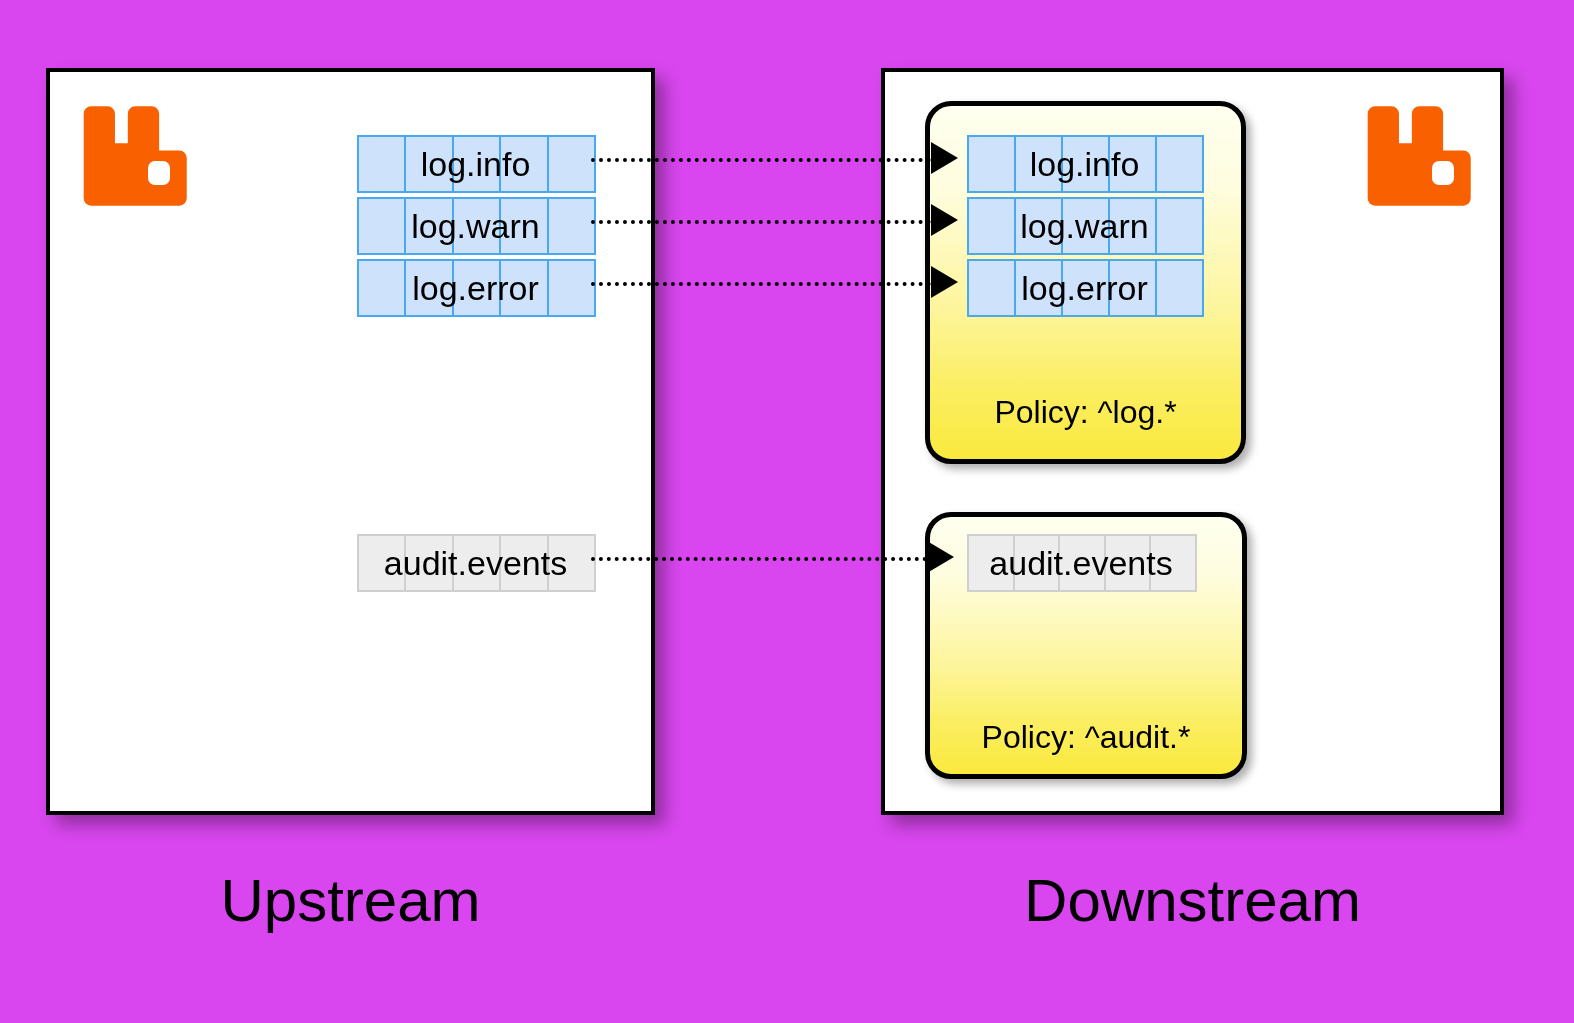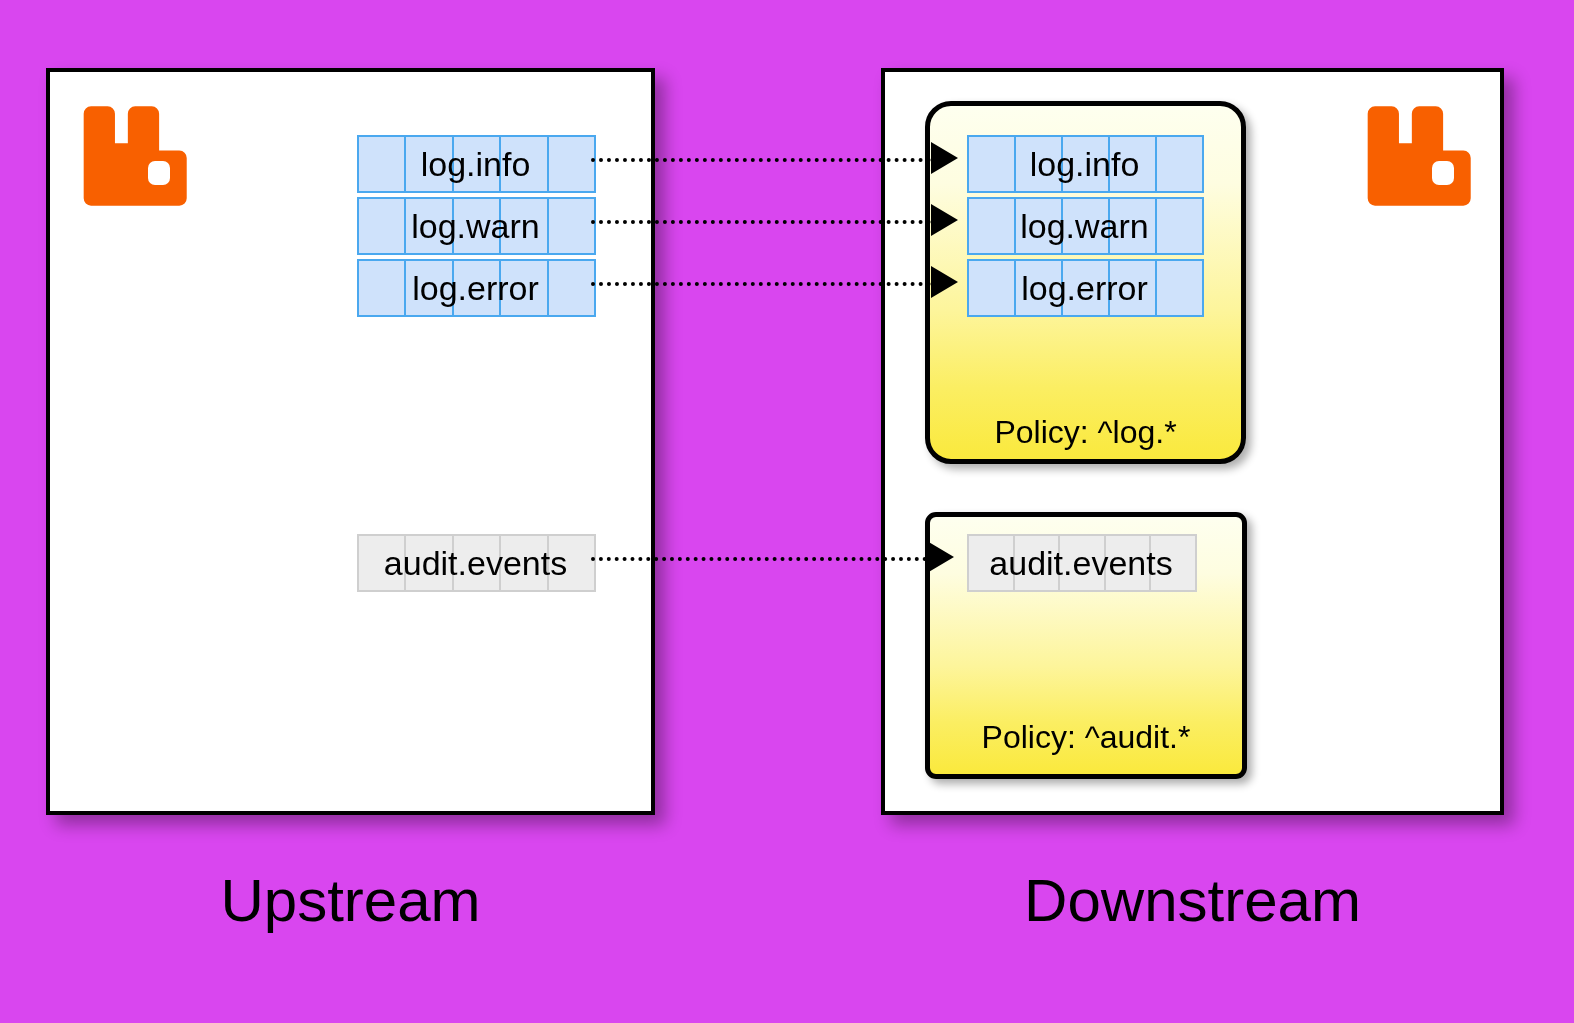"Policy: ^log.*" #policy-log .policy-caption { bottom: 8px -> 28px }
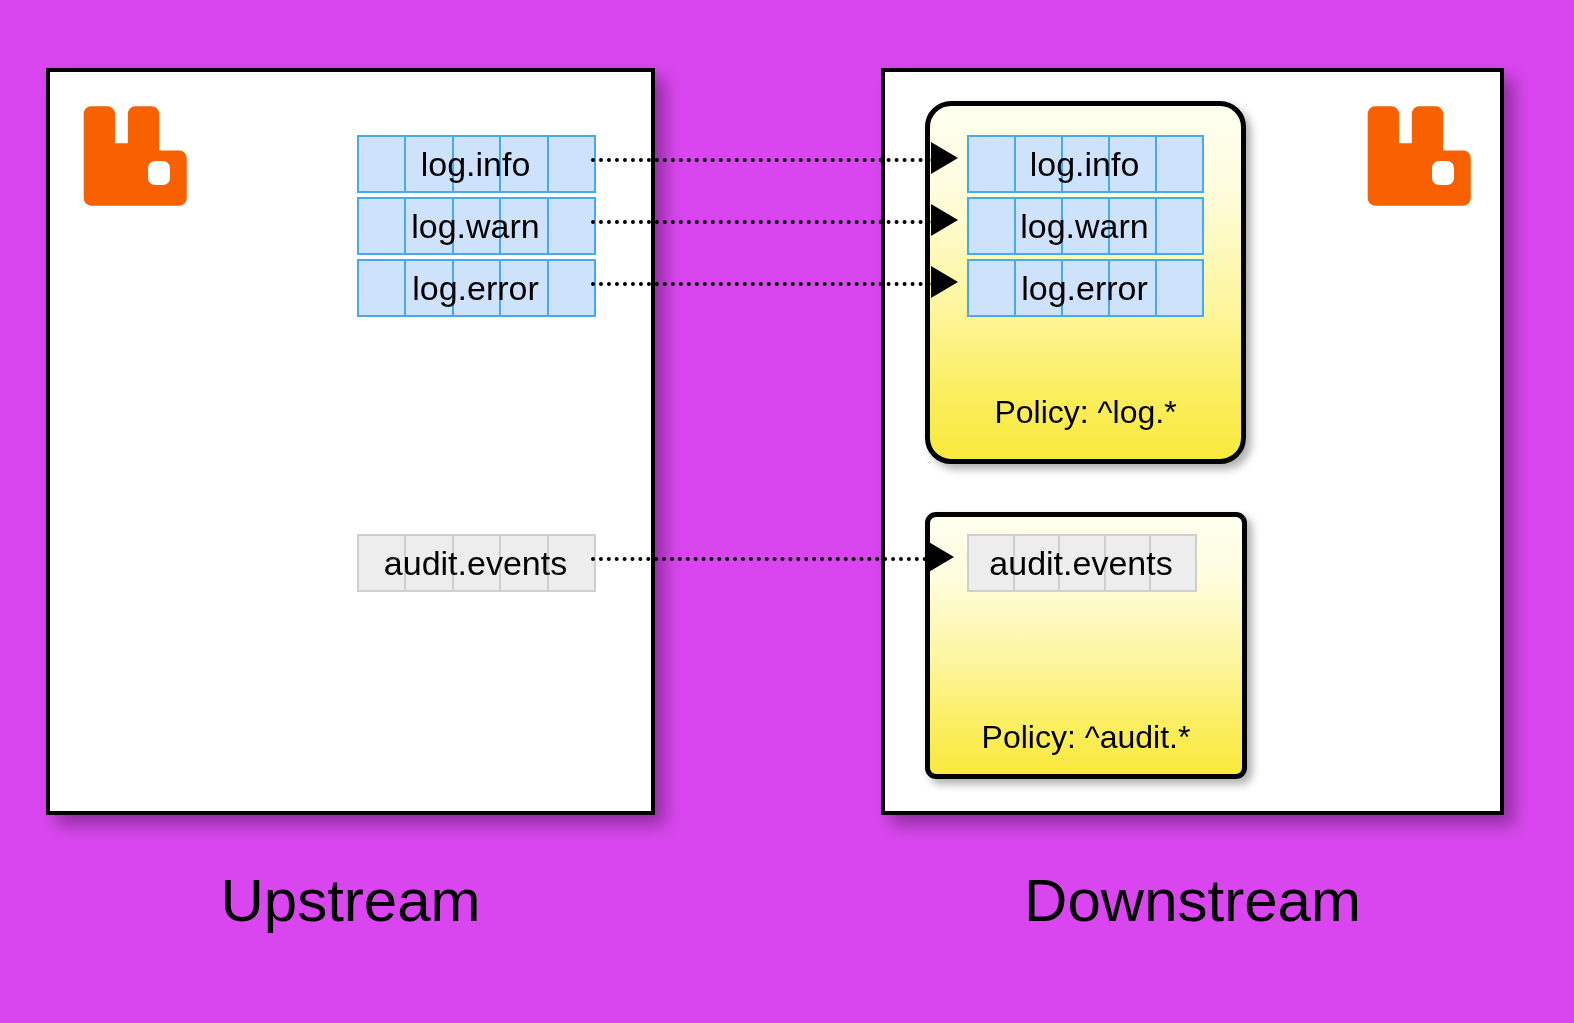"Policy: ^audit.*" div.policy-box { border-radius: 11px -> none }
